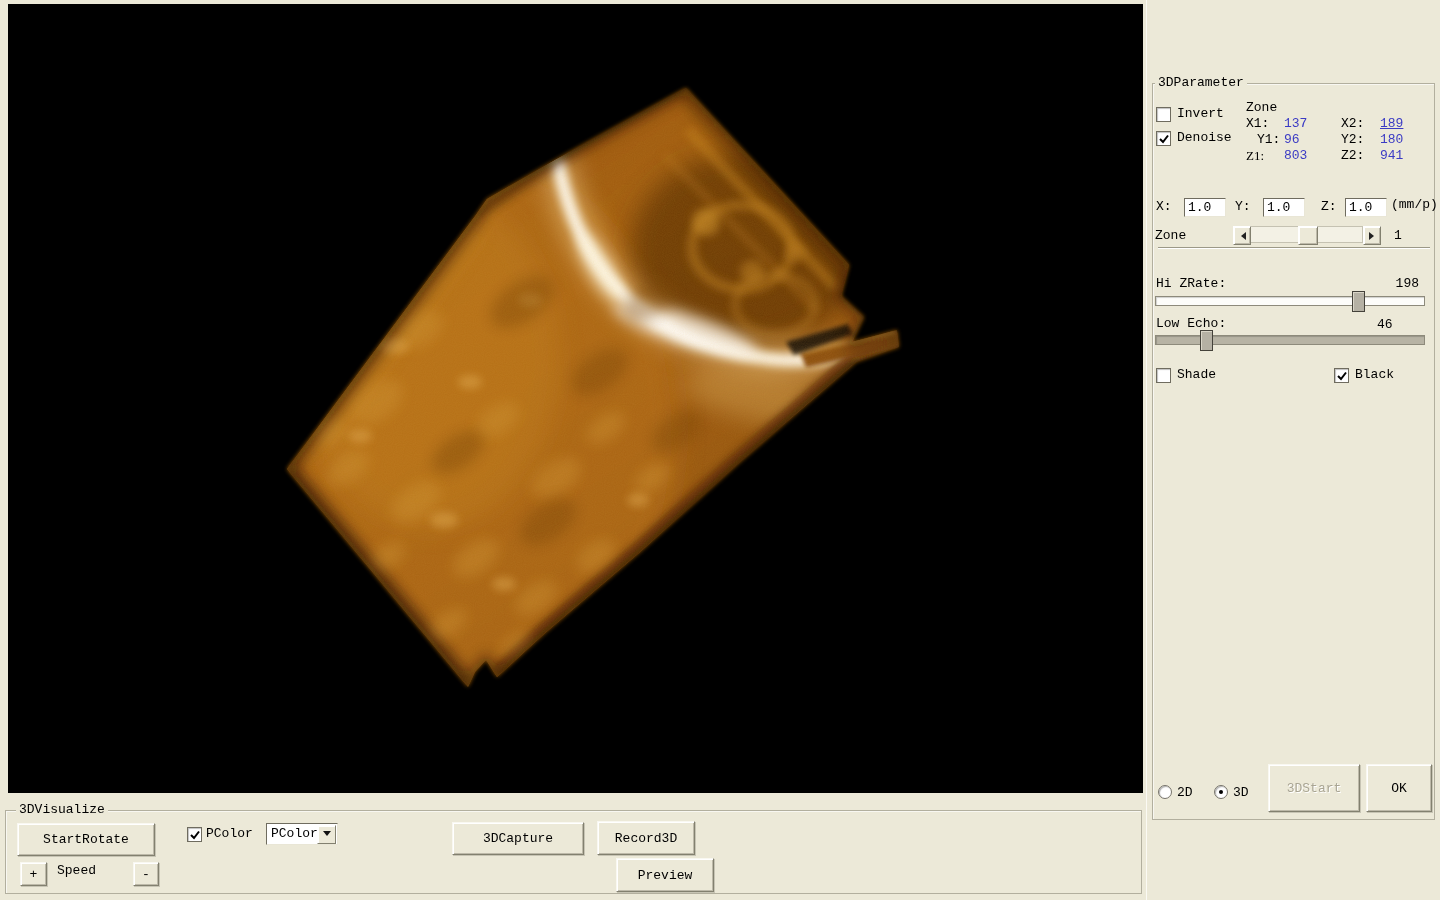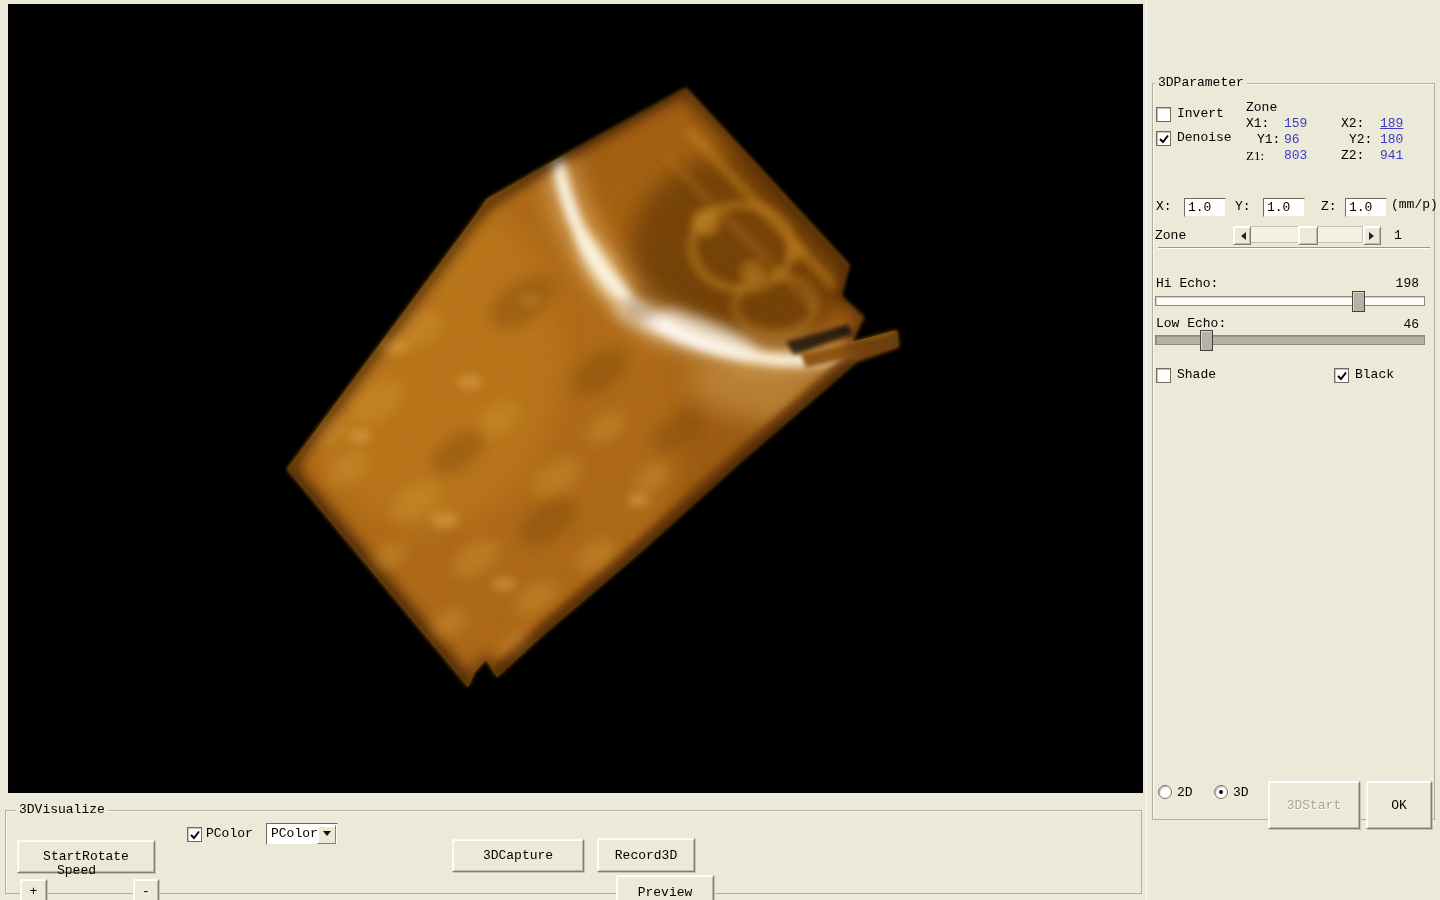"159" div.val { text: 159 -> 137 }
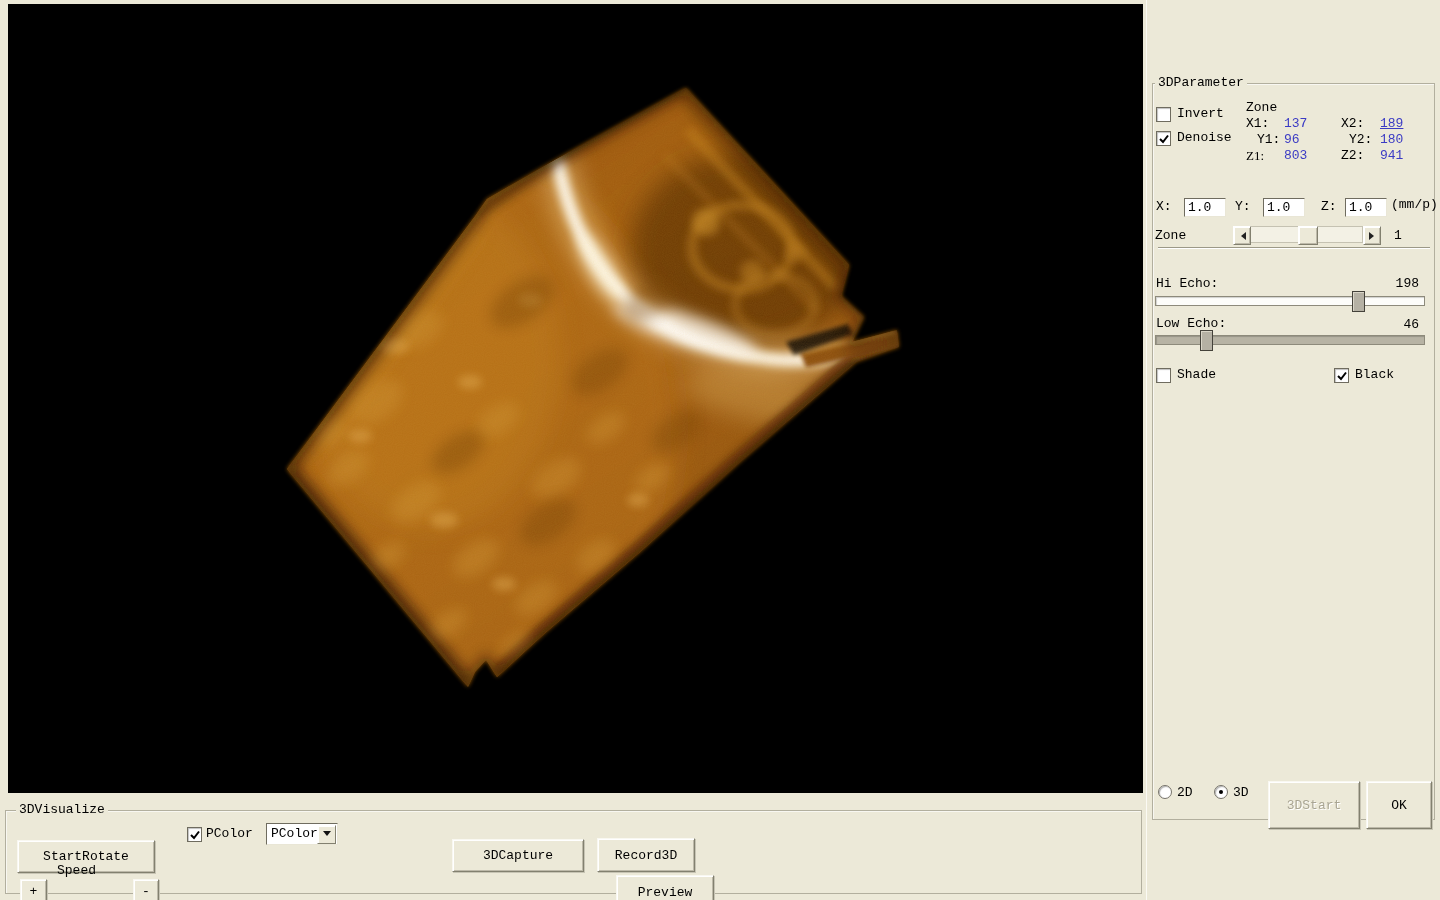"Y2:" div.lbl { margin-left: 8px -> none }
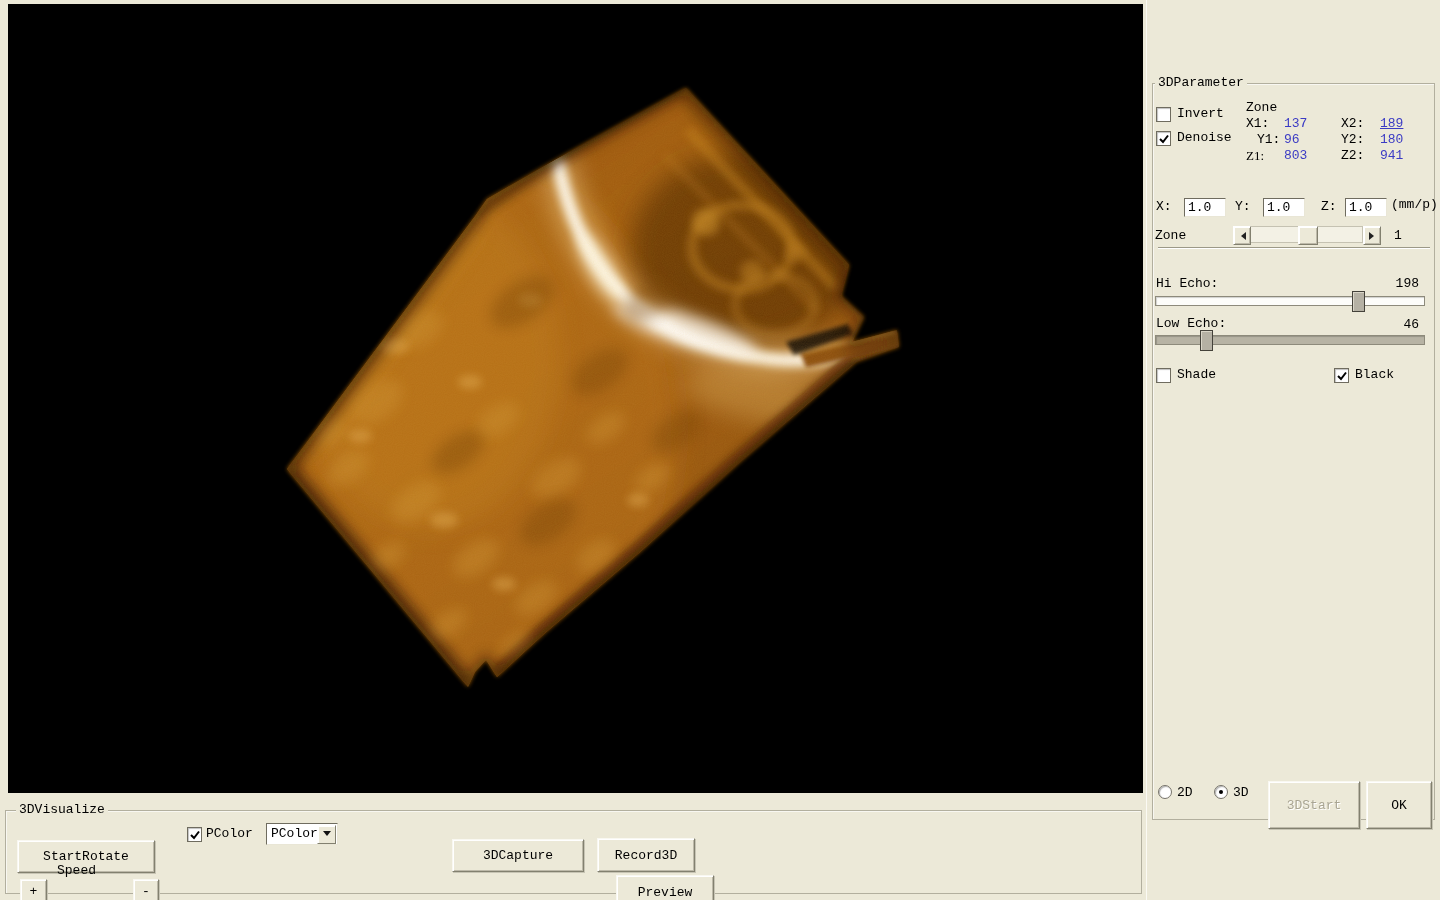"Hi Echo:" div.lbl { text: Echo -> ZRate }
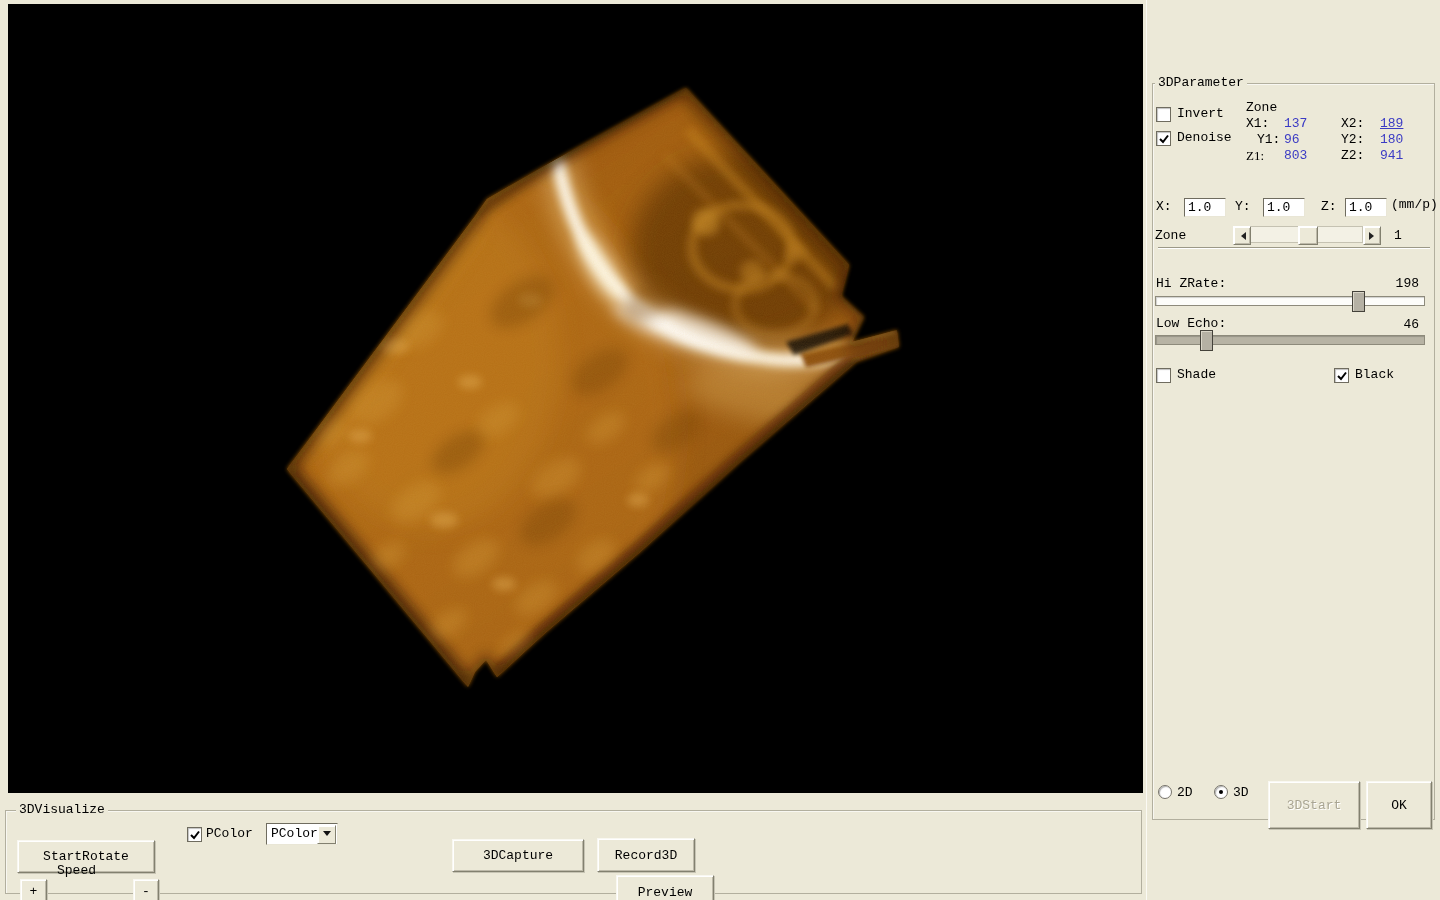"46" div.lbl { text-align: right -> left }
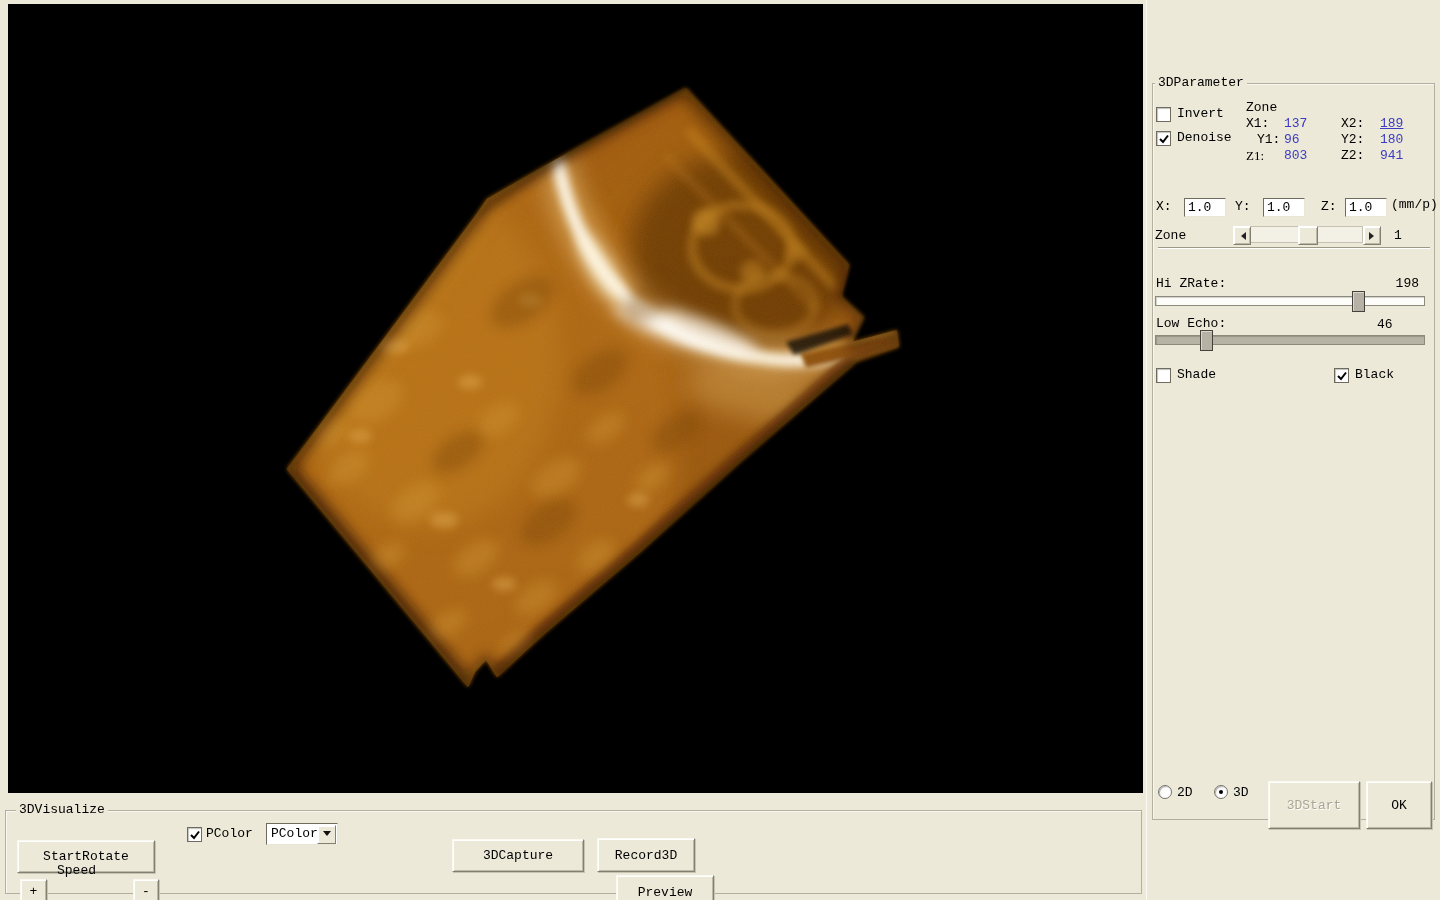"3DStart" .btn { margin-top: 17px -> none }
